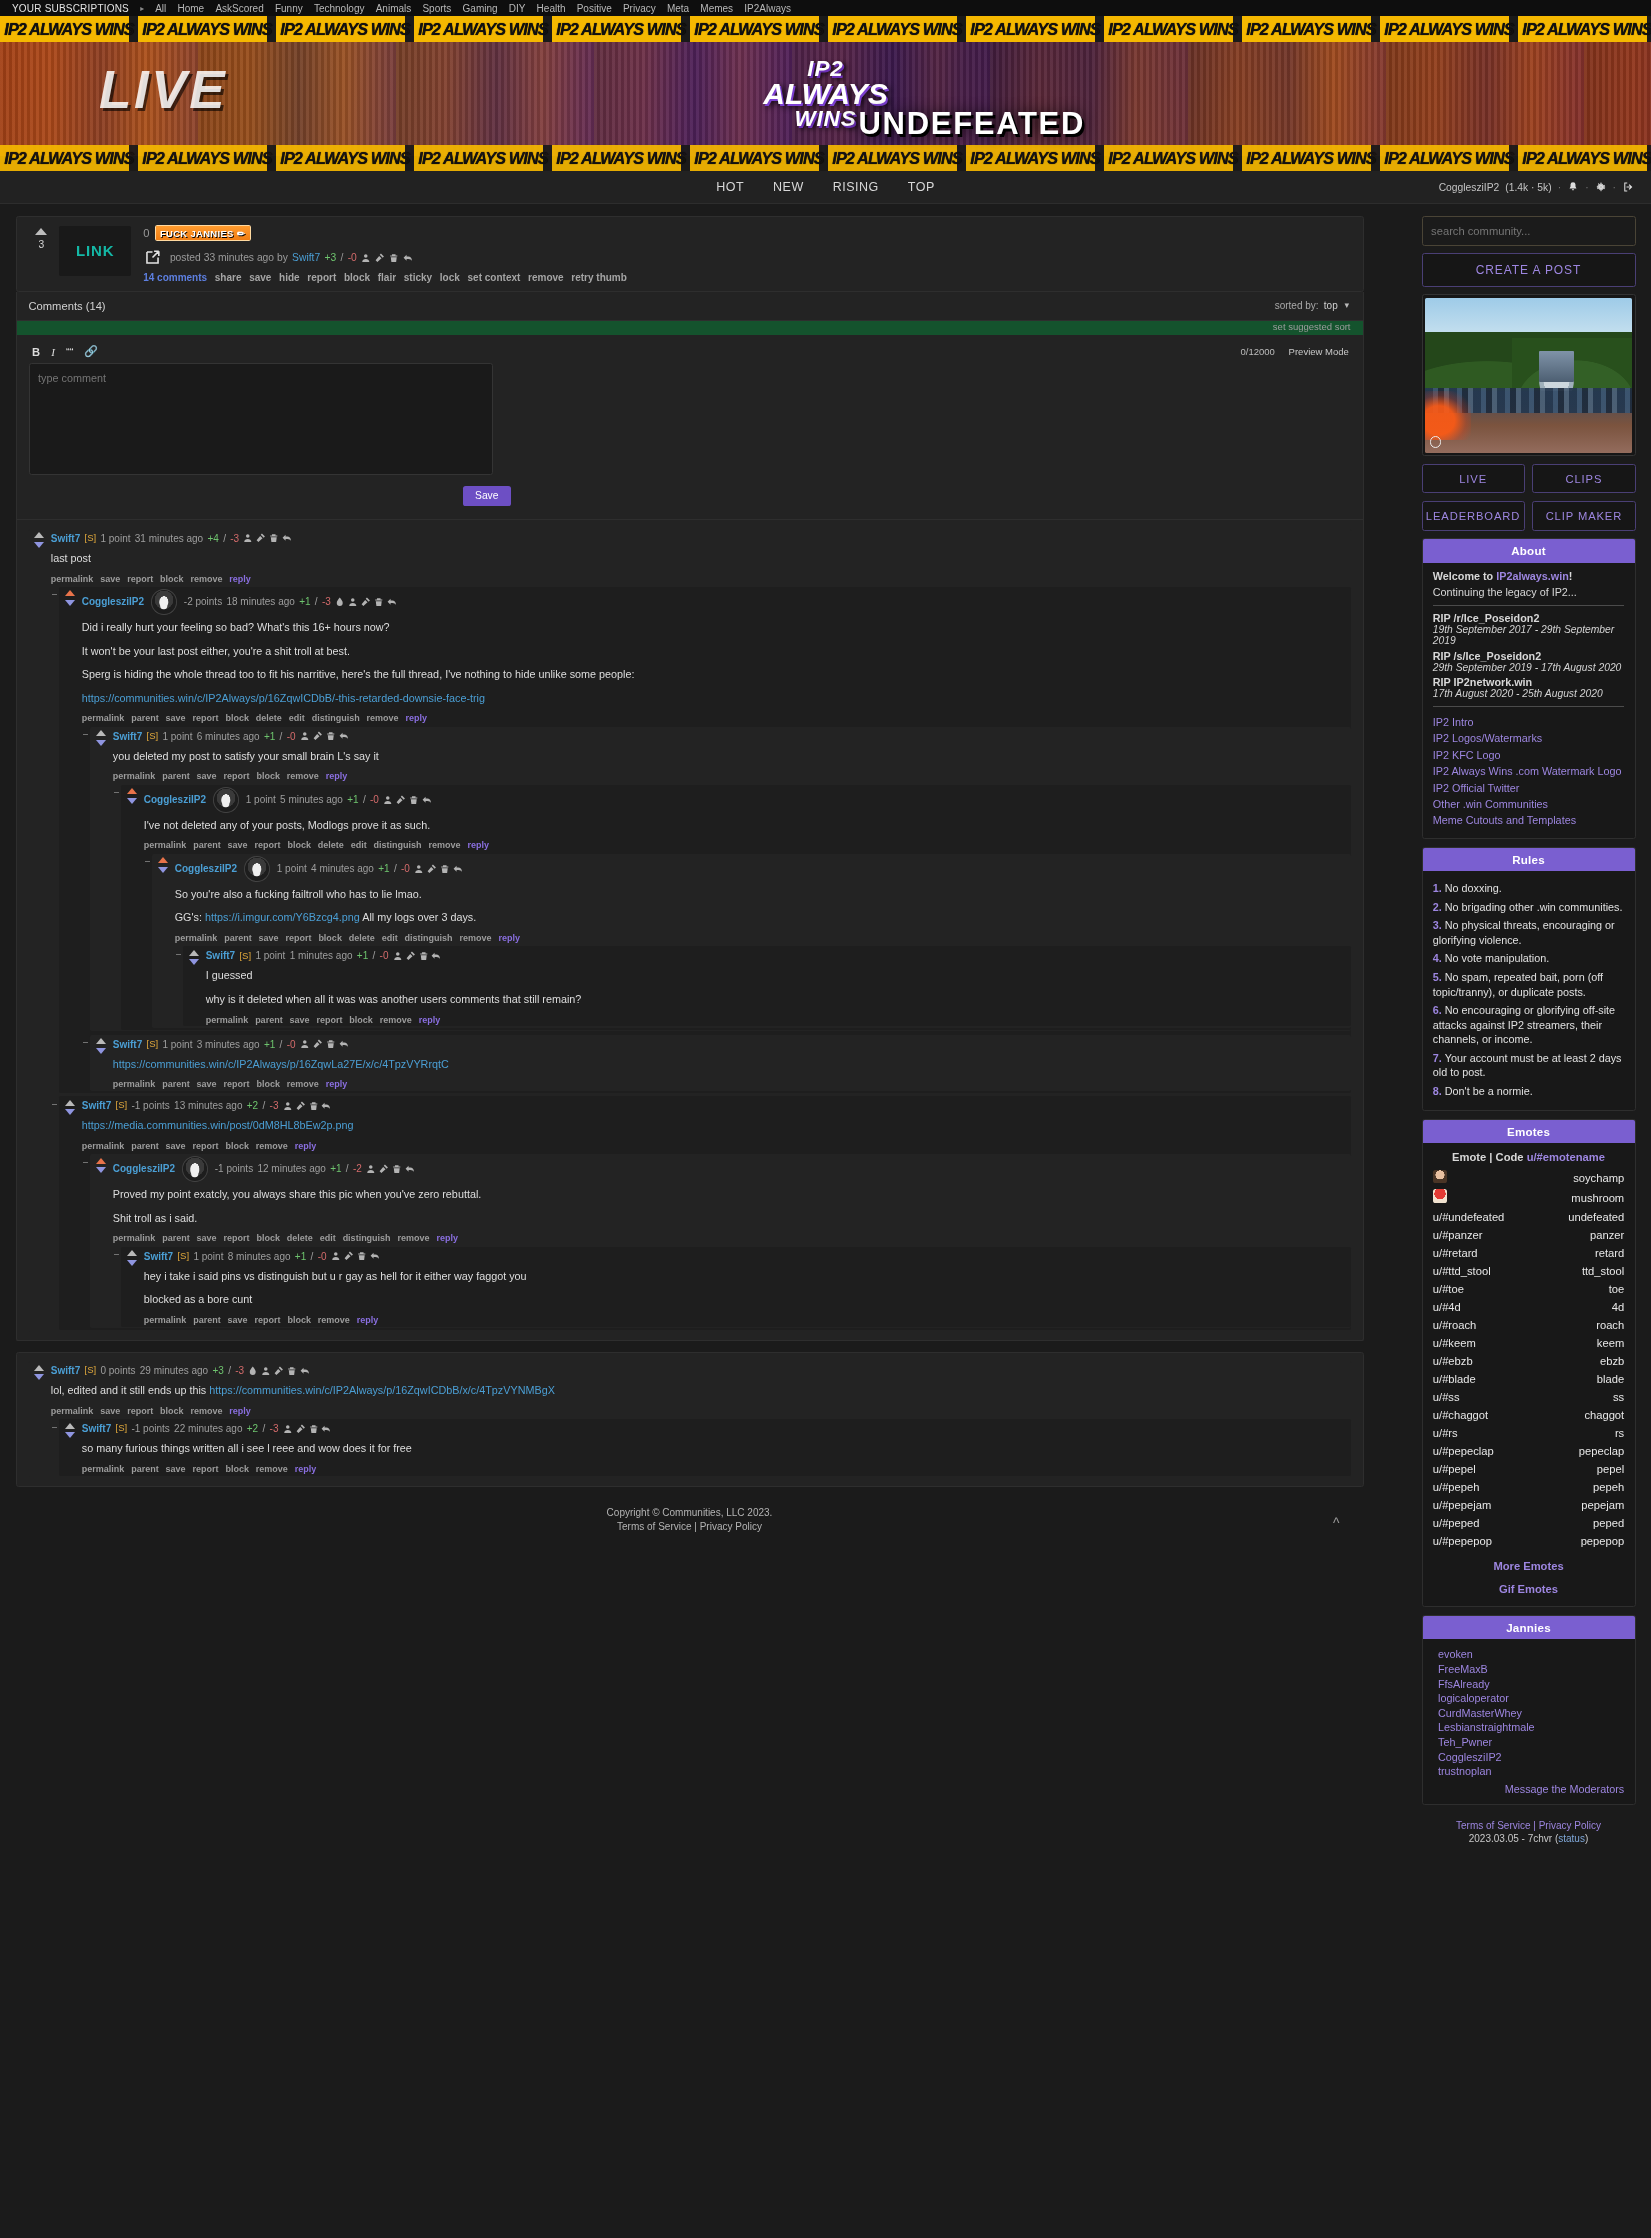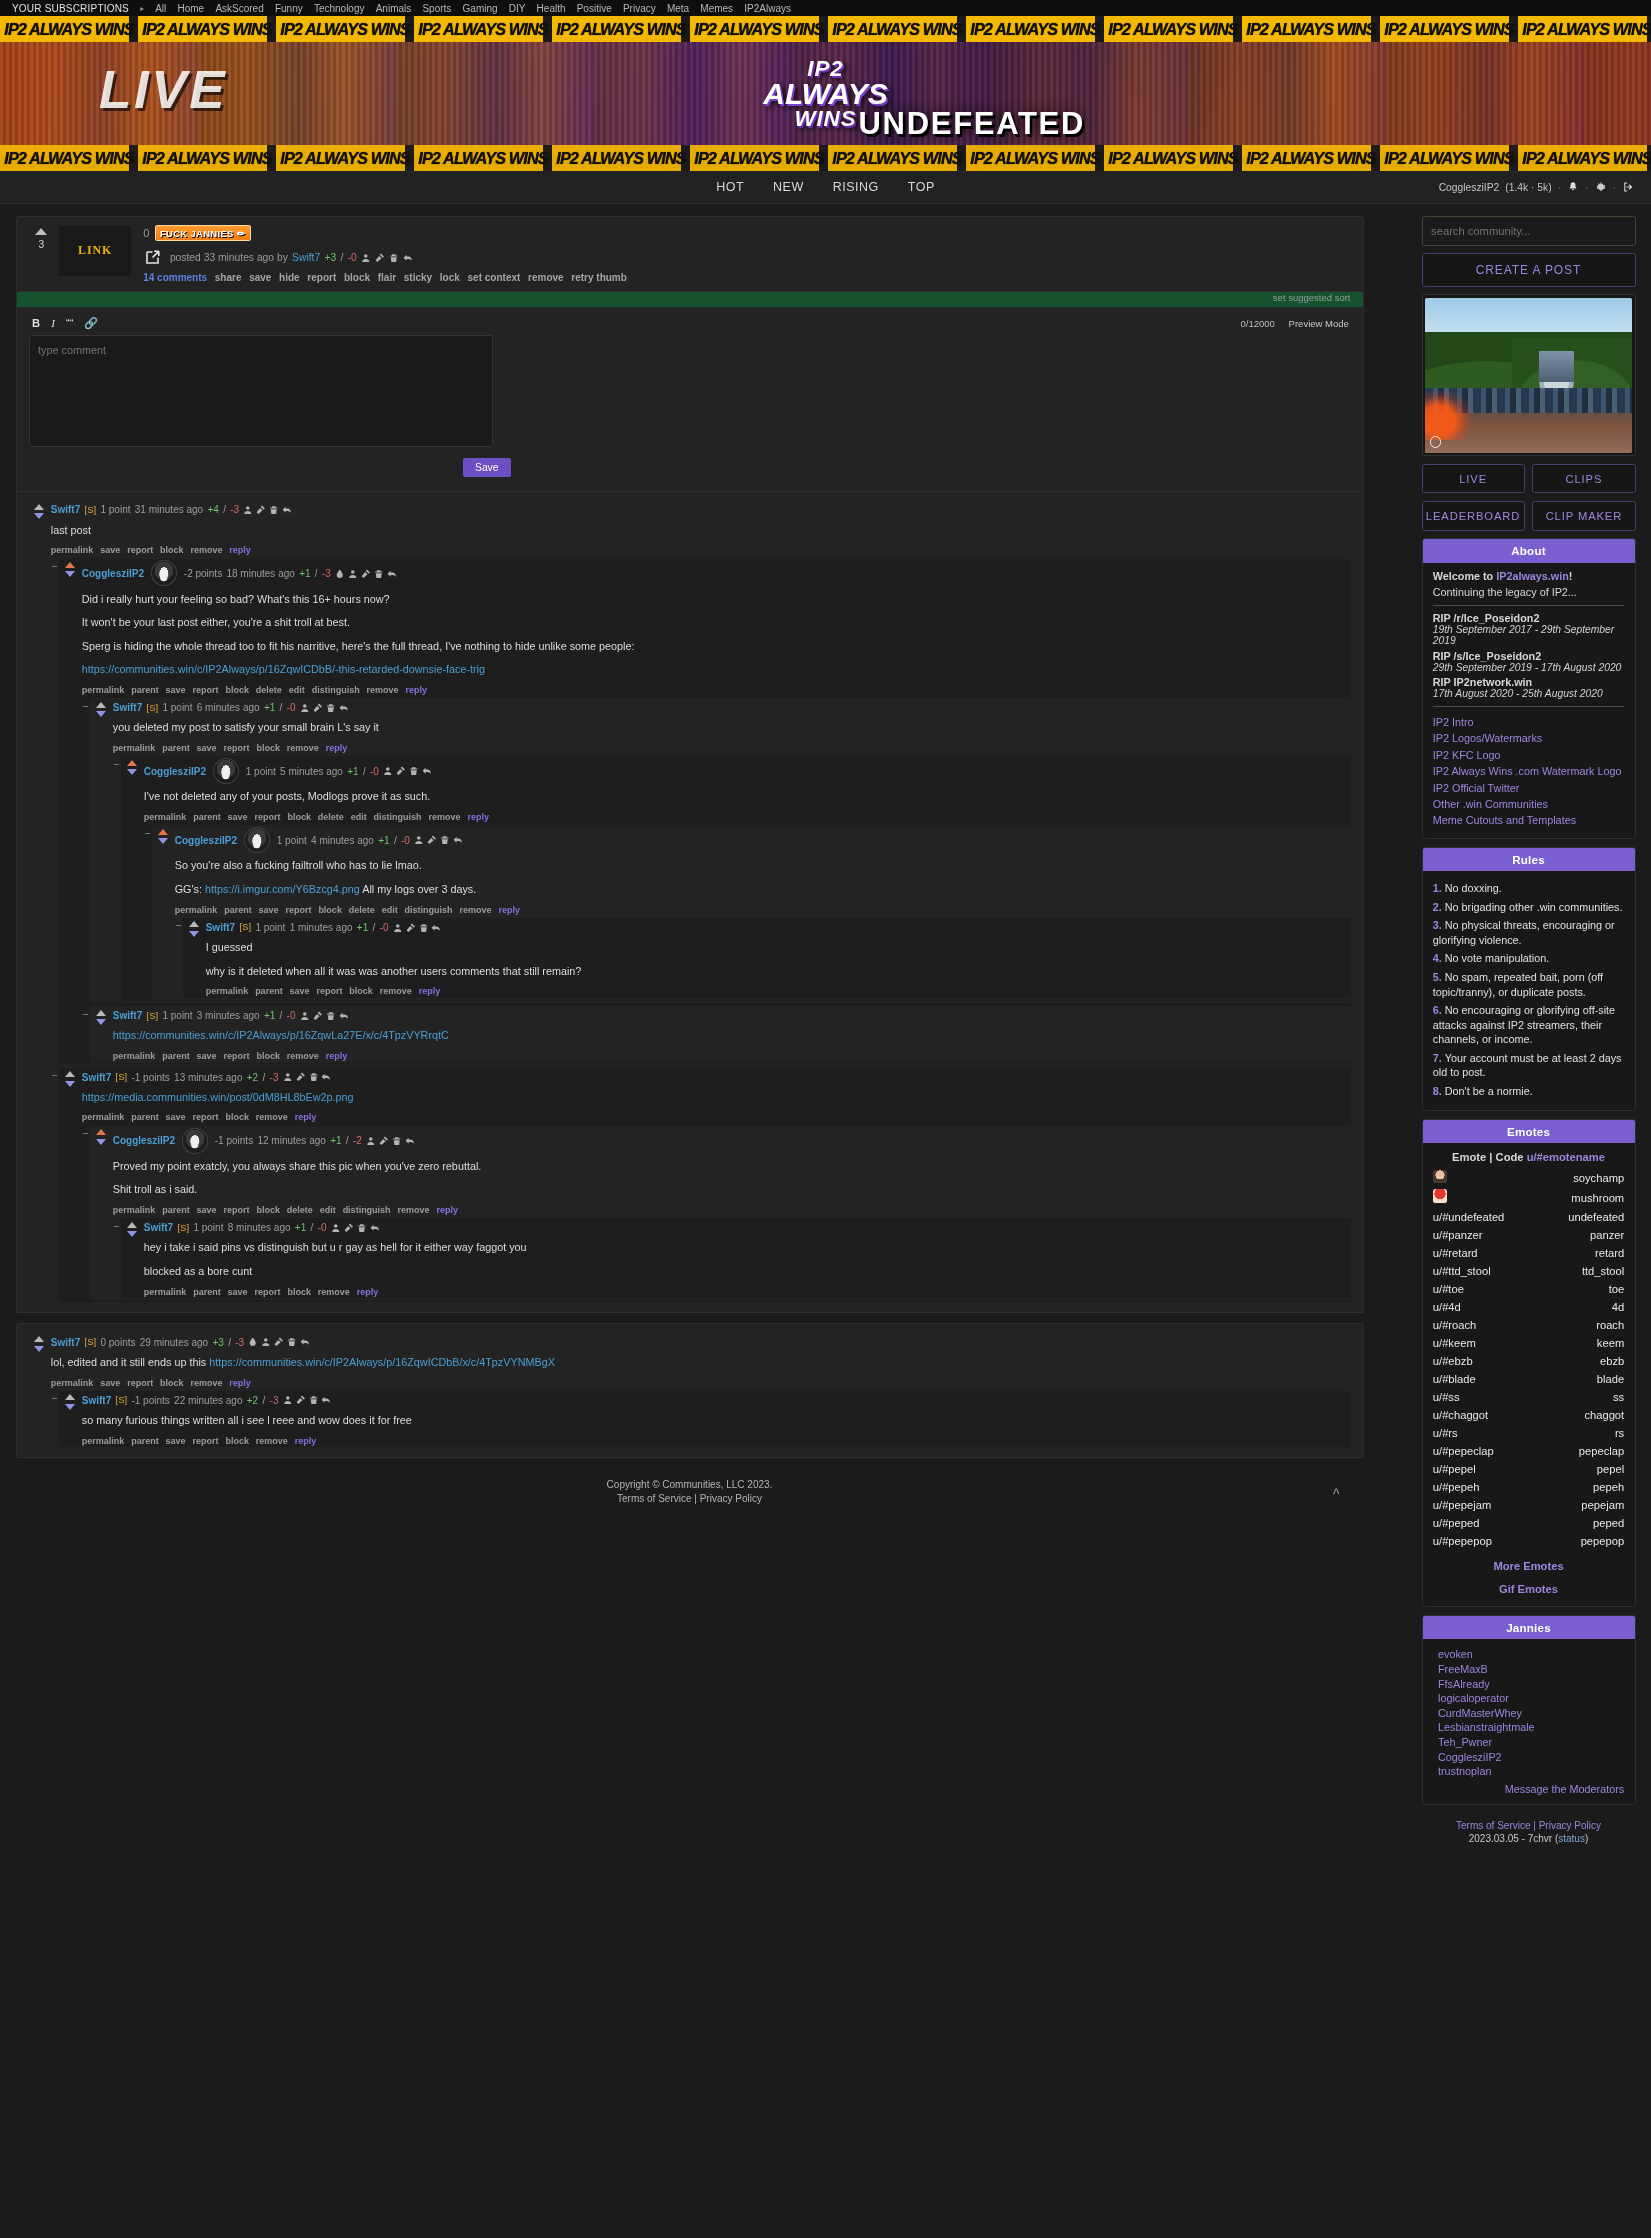"LINK" .thumb { color: #eab308 -> #14b8a6; font-family: Liberation Serif, serif -> none; font-size: 12px -> 15px }
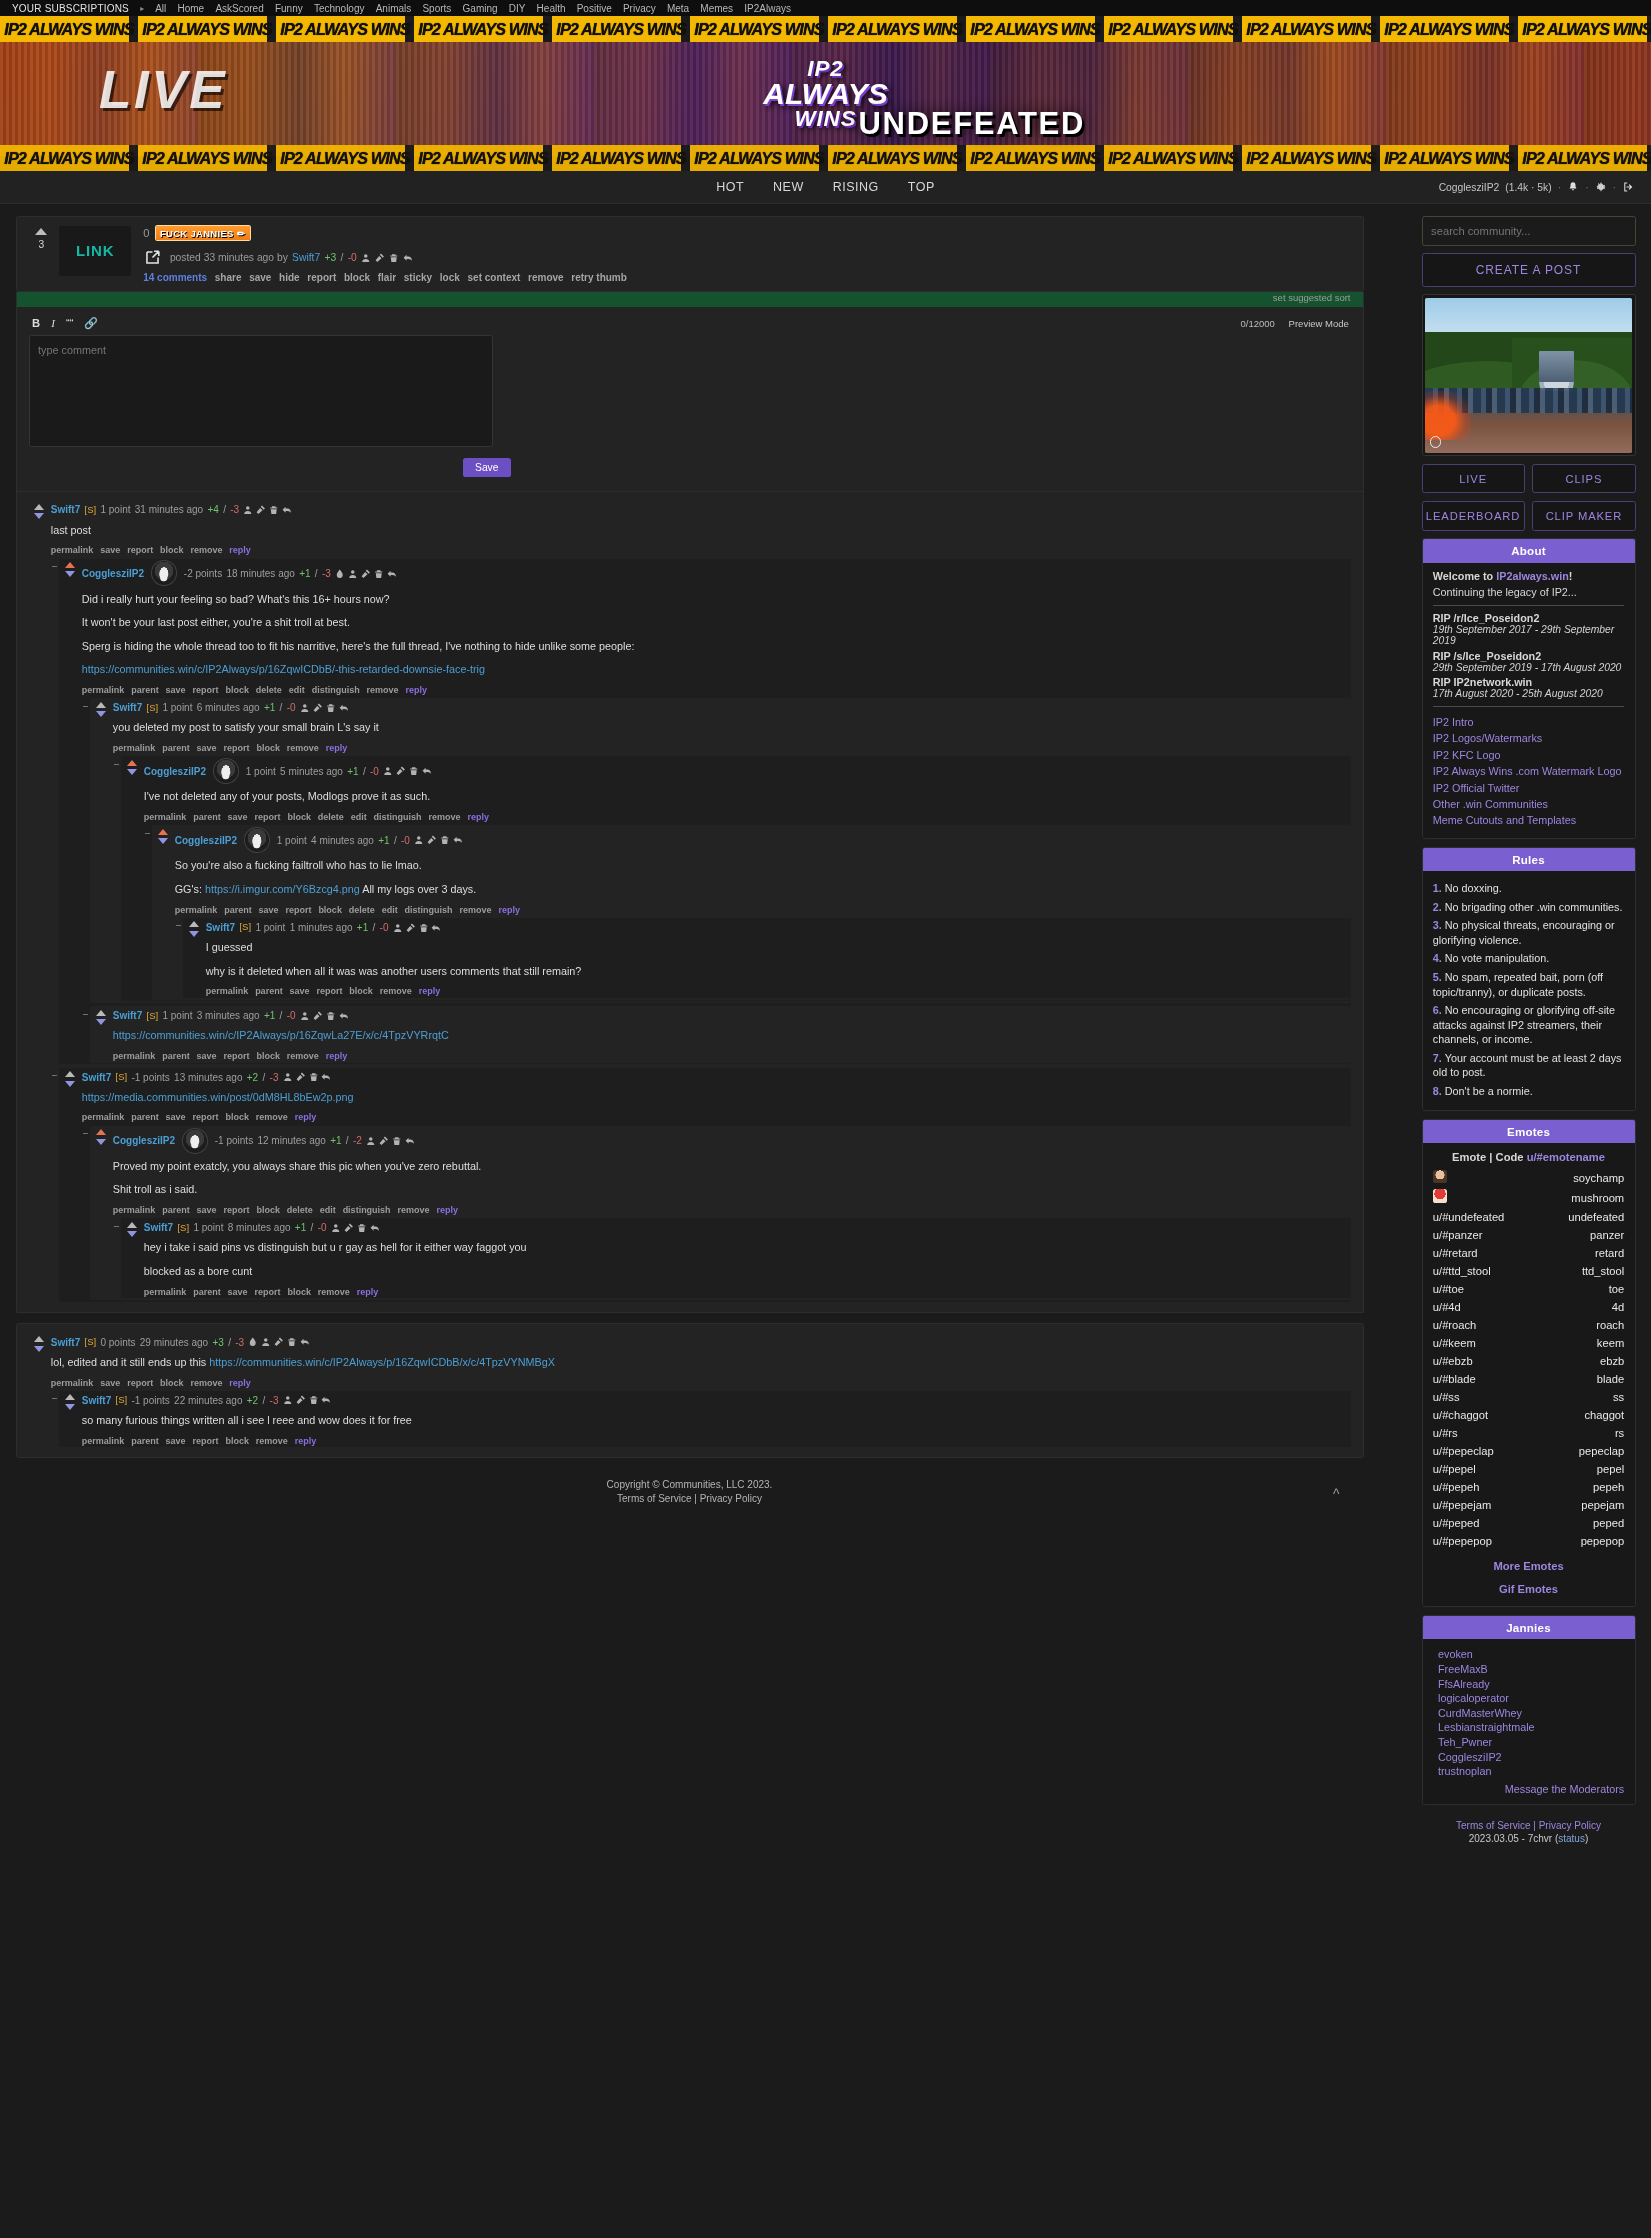"Comments (14)" div.cm-head { html: none -> <div> <span>Comments (14)</span> <span> <span>sorted by:</span> <span>top</span> <span>▼</span> </span> </div> }
